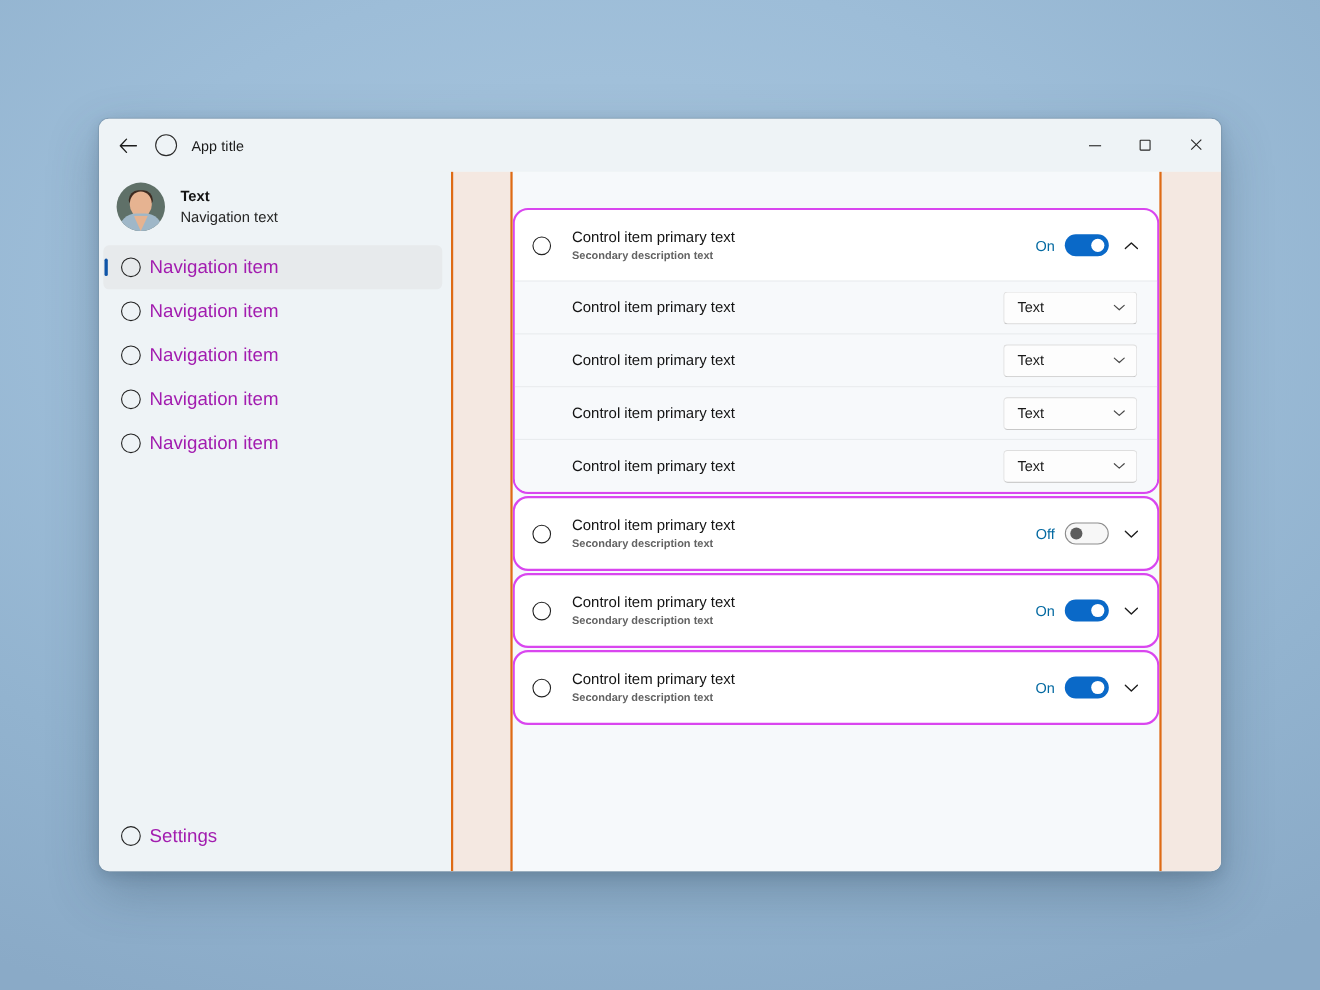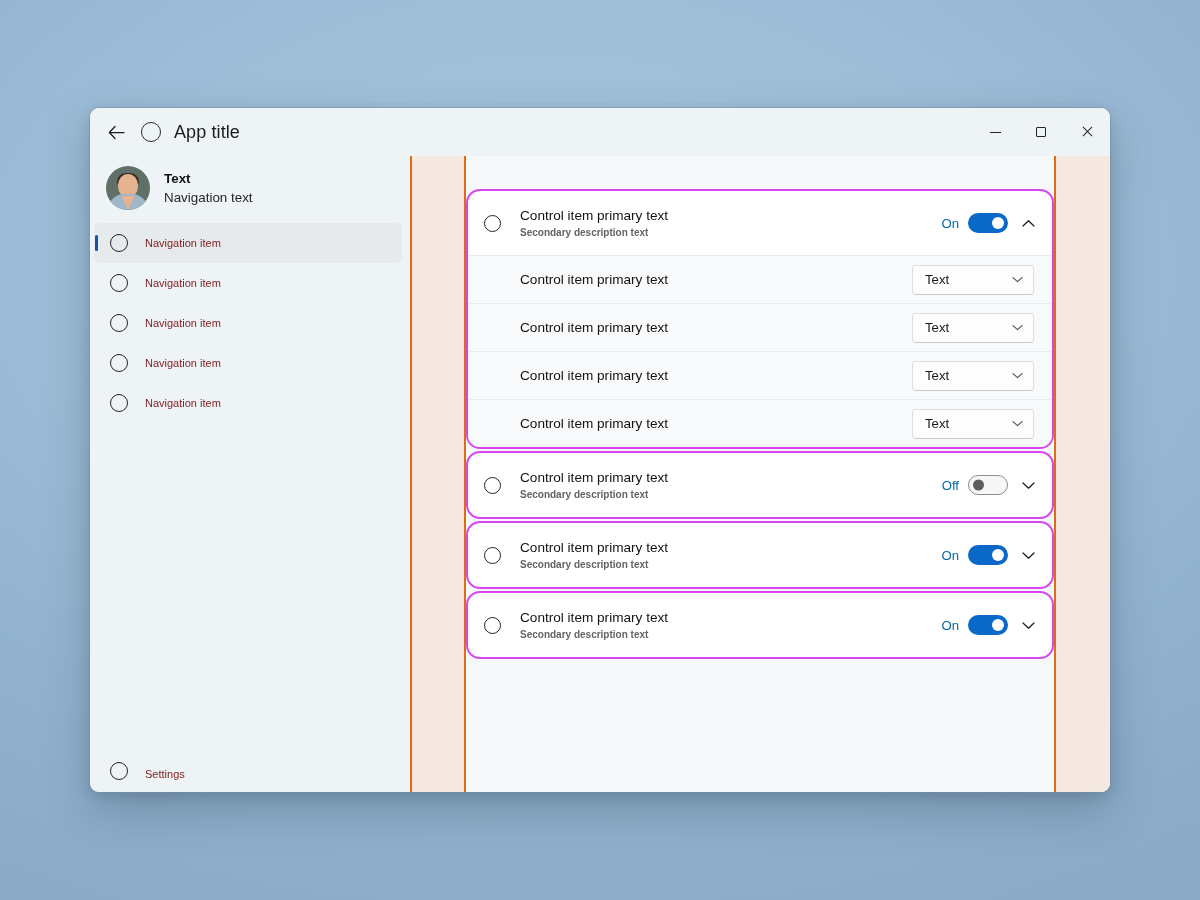"App title" .tb-title { font-size: 18px -> 13px }
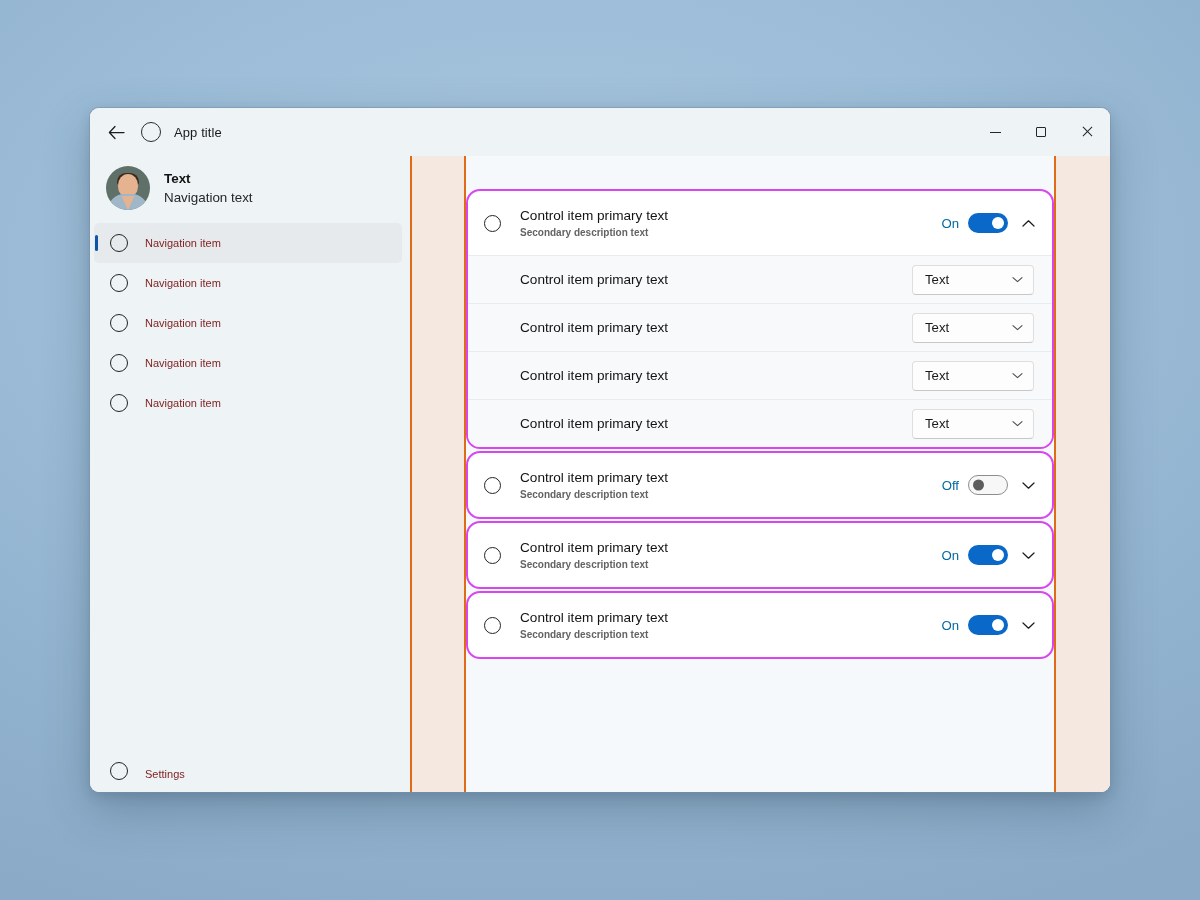"Navigation item" .nav-label { color: #7f1d1d -> #a21caf; font-size: 11px -> 17px; margin-left: 17px -> 8px }
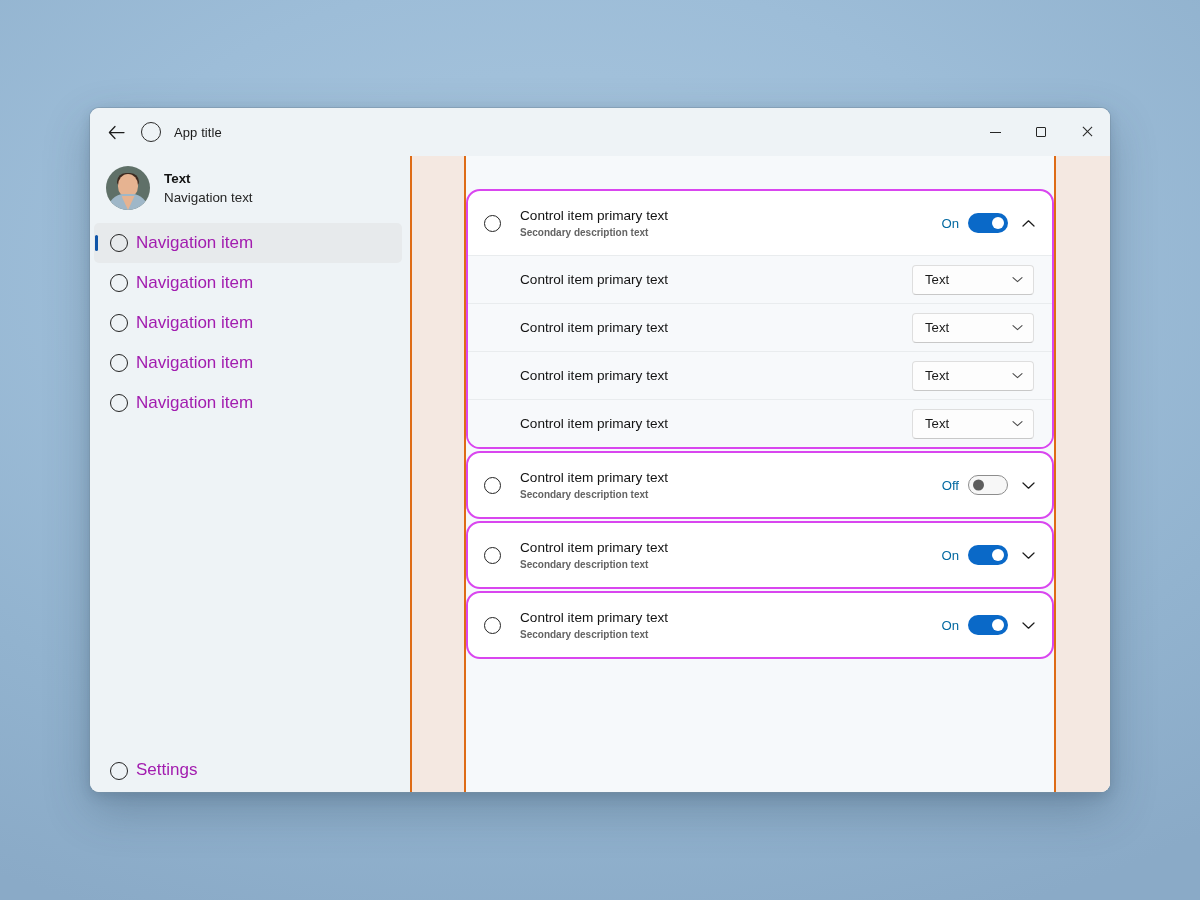"Settings" #settings-item { align-items: flex-end -> none }
